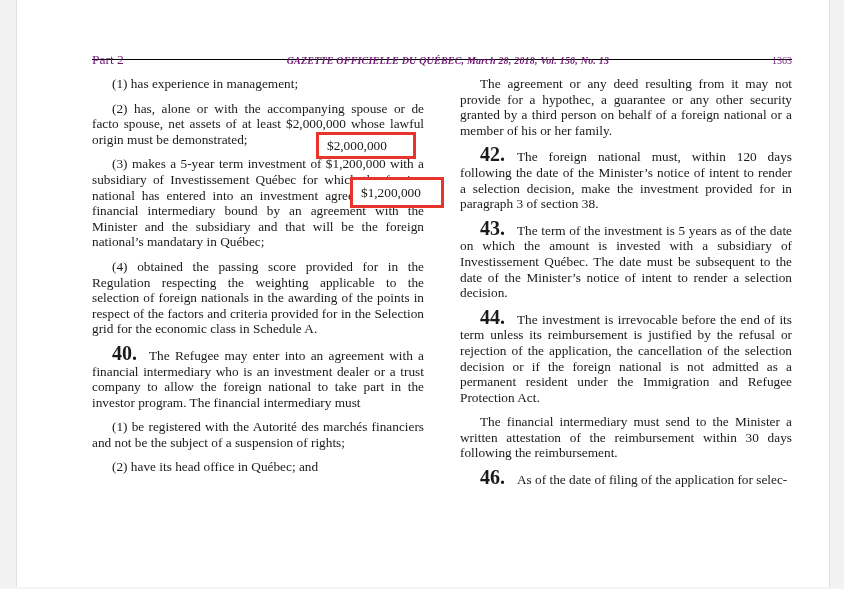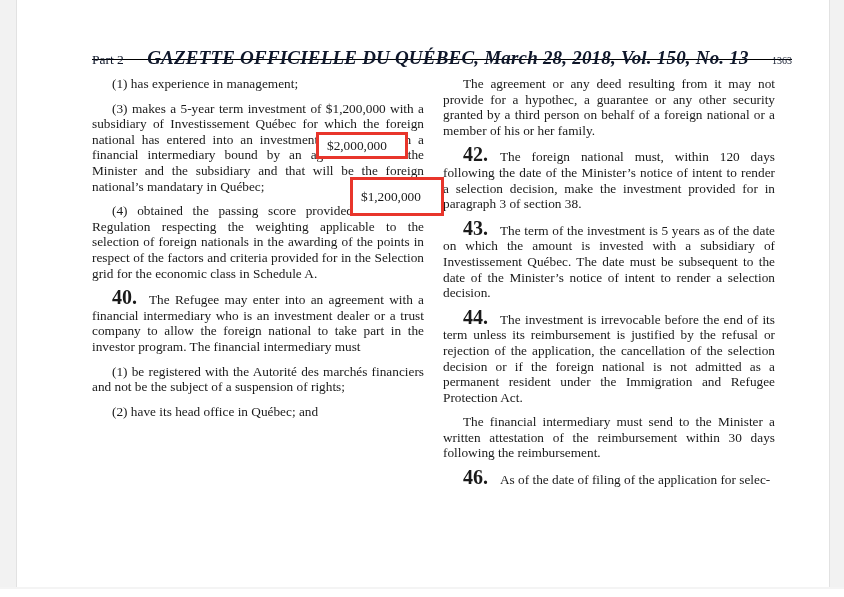"Part 2" .running-head { color: #0f172a -> #701a75 }
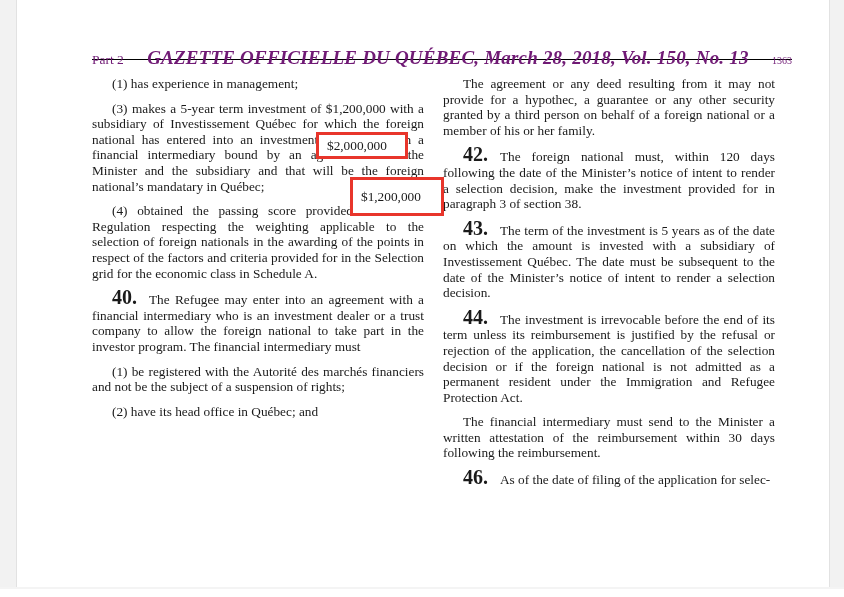"GAZETTE OFFICIELLE DU QUÉBEC, March" .running-head .rh-center { font-size: 19px -> 10px }
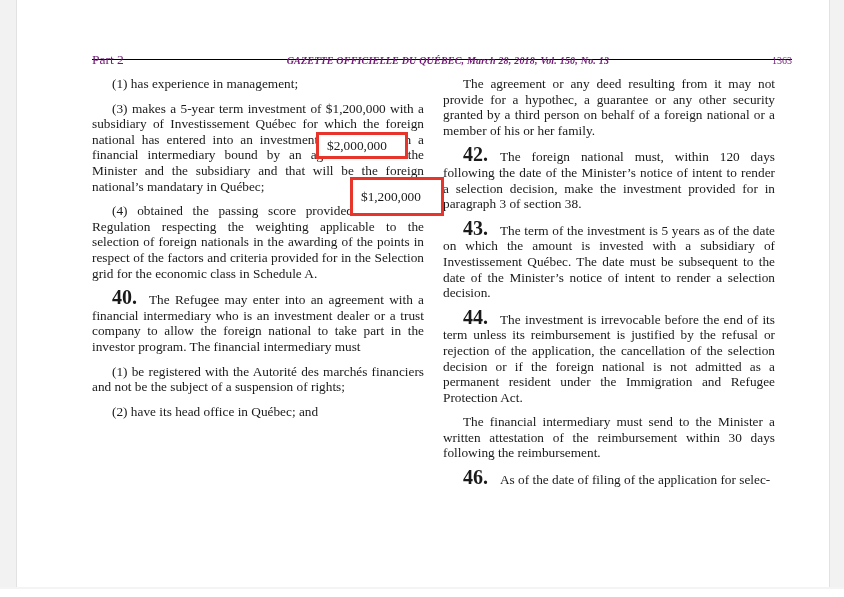"(1) has experience in management;" .columns { gap: 19px -> 36px }
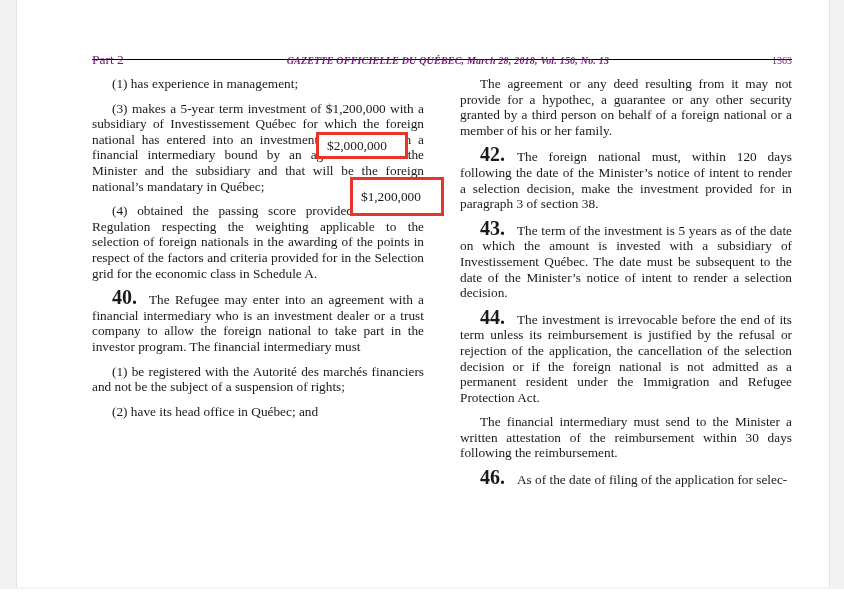"(2) has, alone or with" p.indent { html: none -> <p>(2) has, alone or with the accompanying spouse or de facto spouse, net assets of at least $2,000,000 whose lawful origin must be demonstrated;</p> }
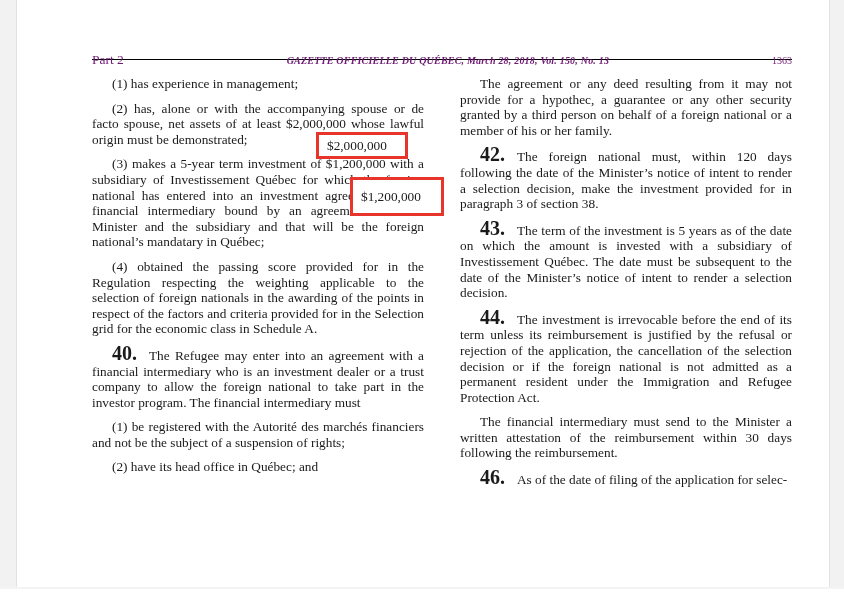"$2,000,000" div.redbox-fill { width: 92px -> 100px }
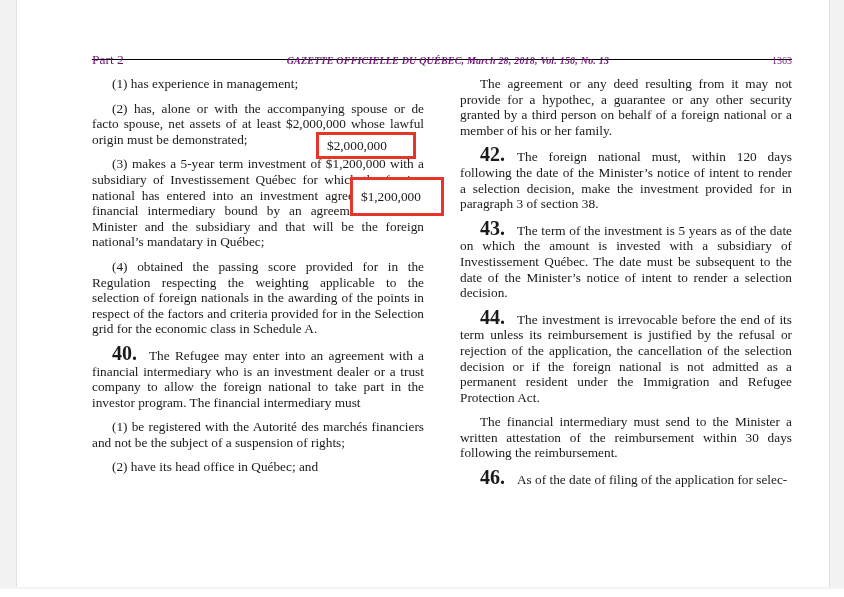"$1,200,000" div.redbox-fill { height: 39px -> 31px }
